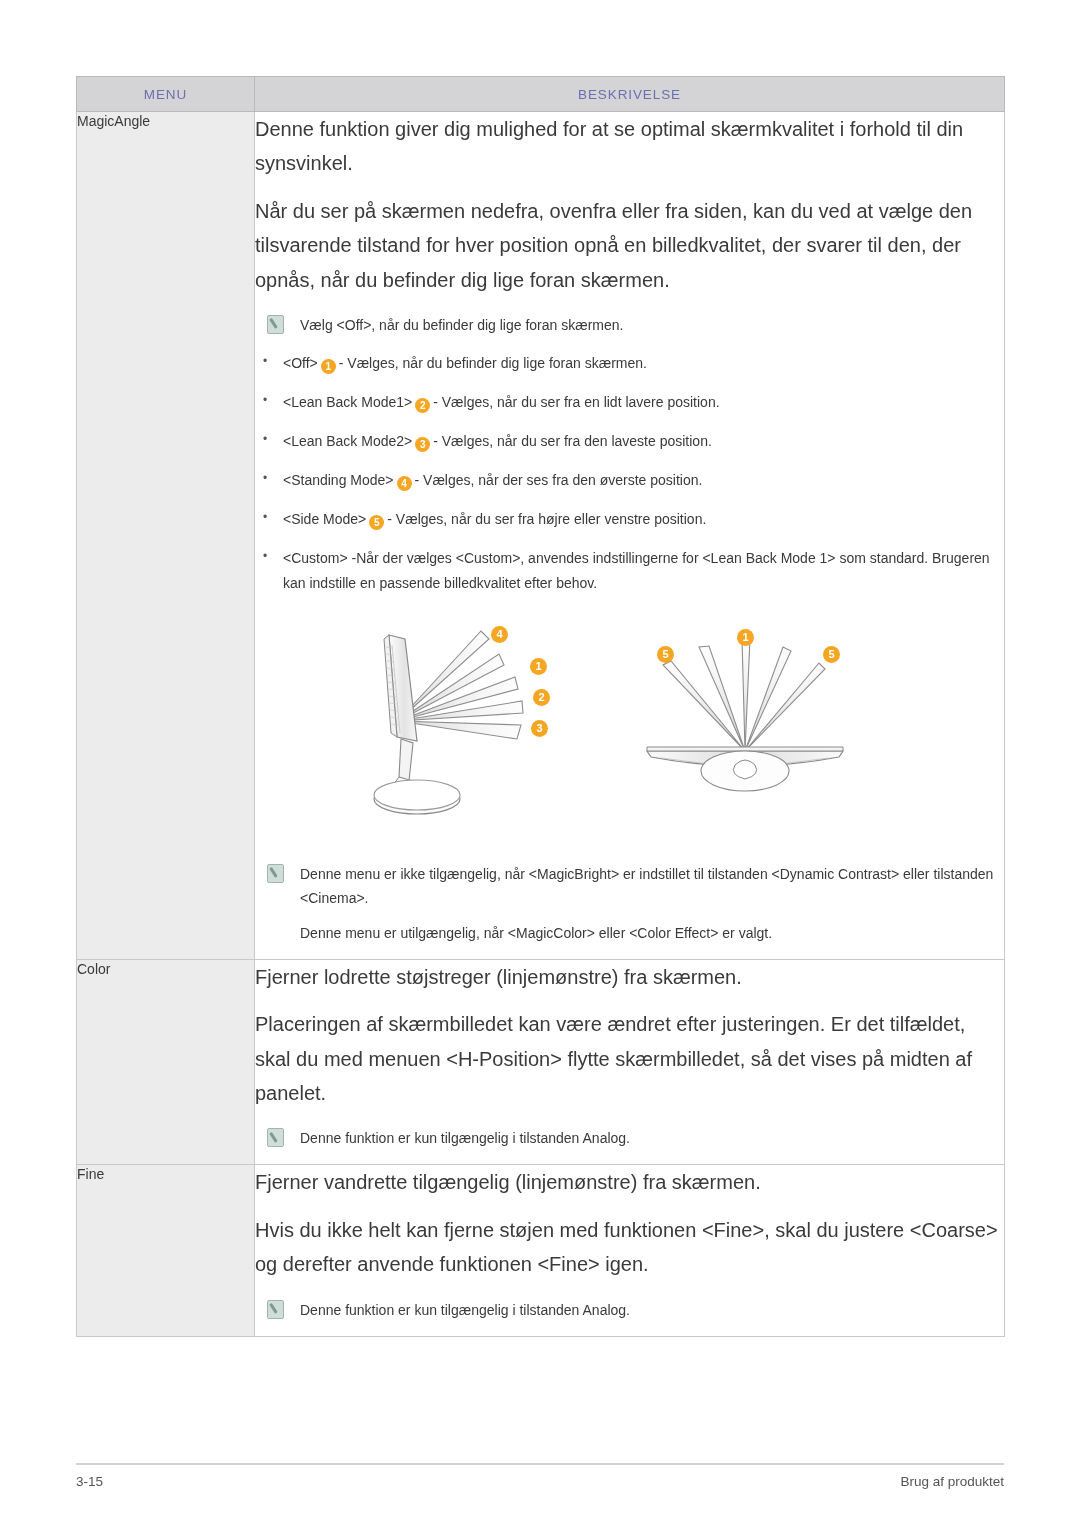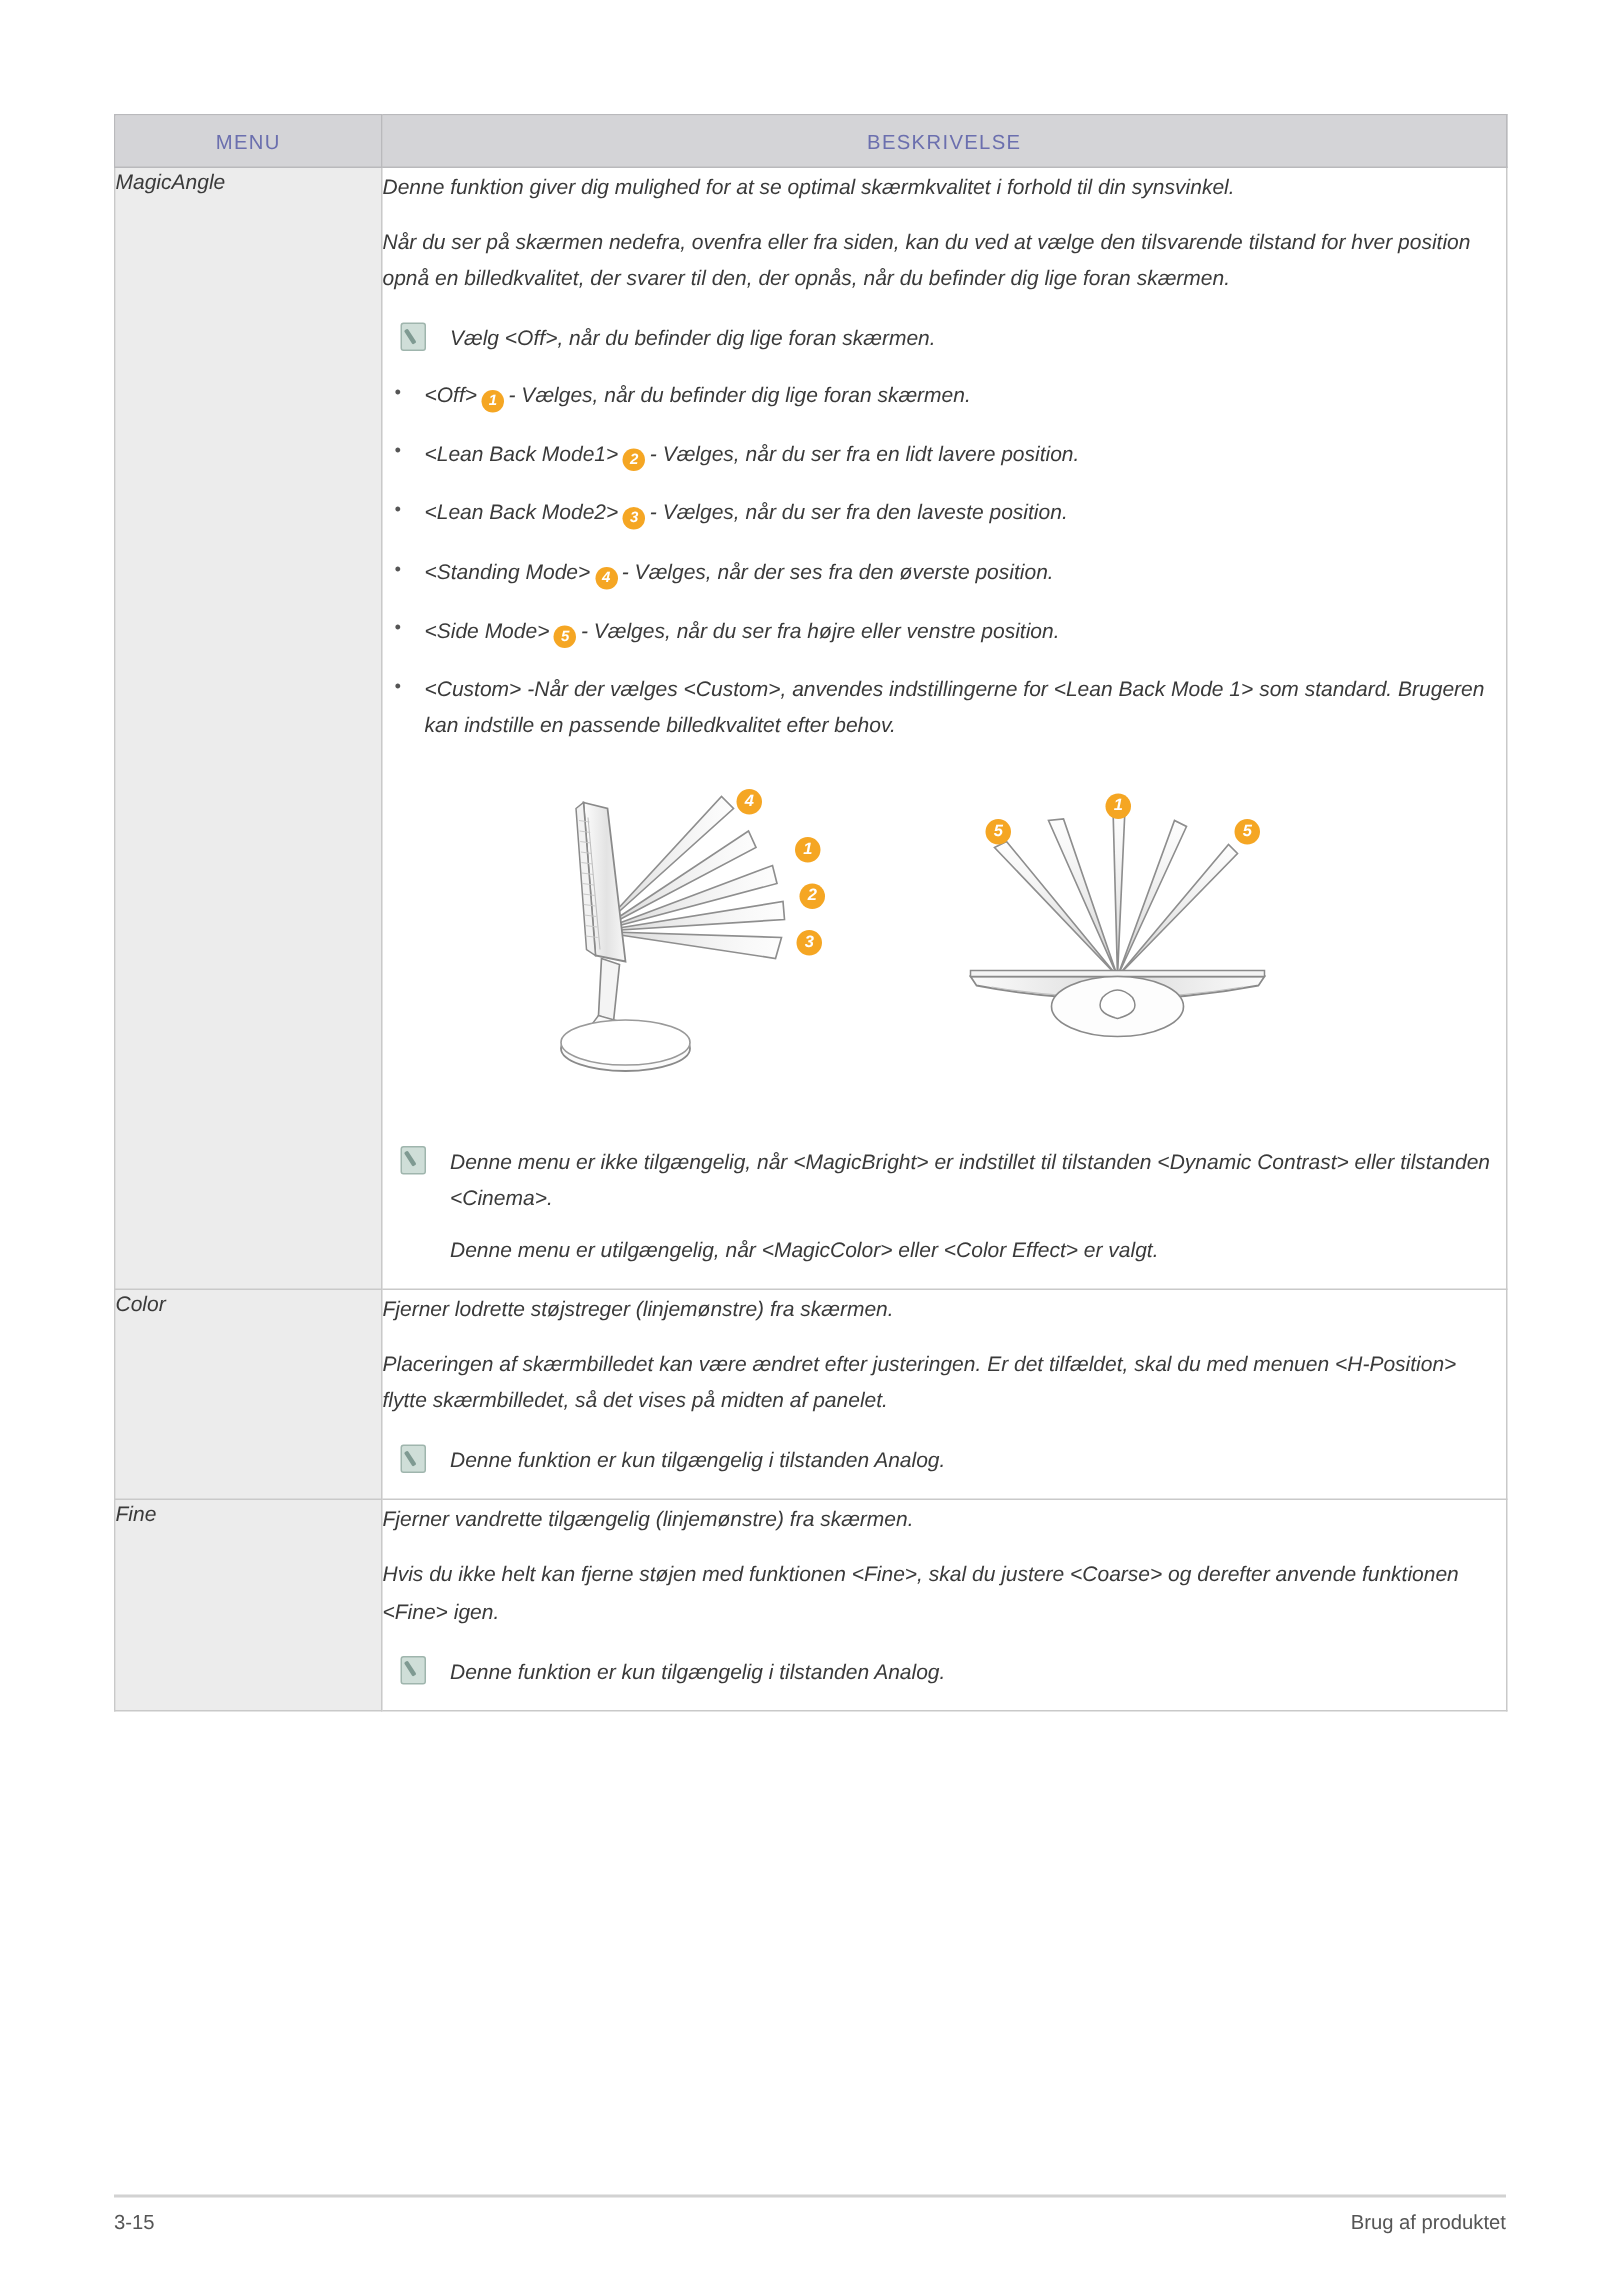"MagicAngle" .spec-table tbody td { font-style: italic -> none }
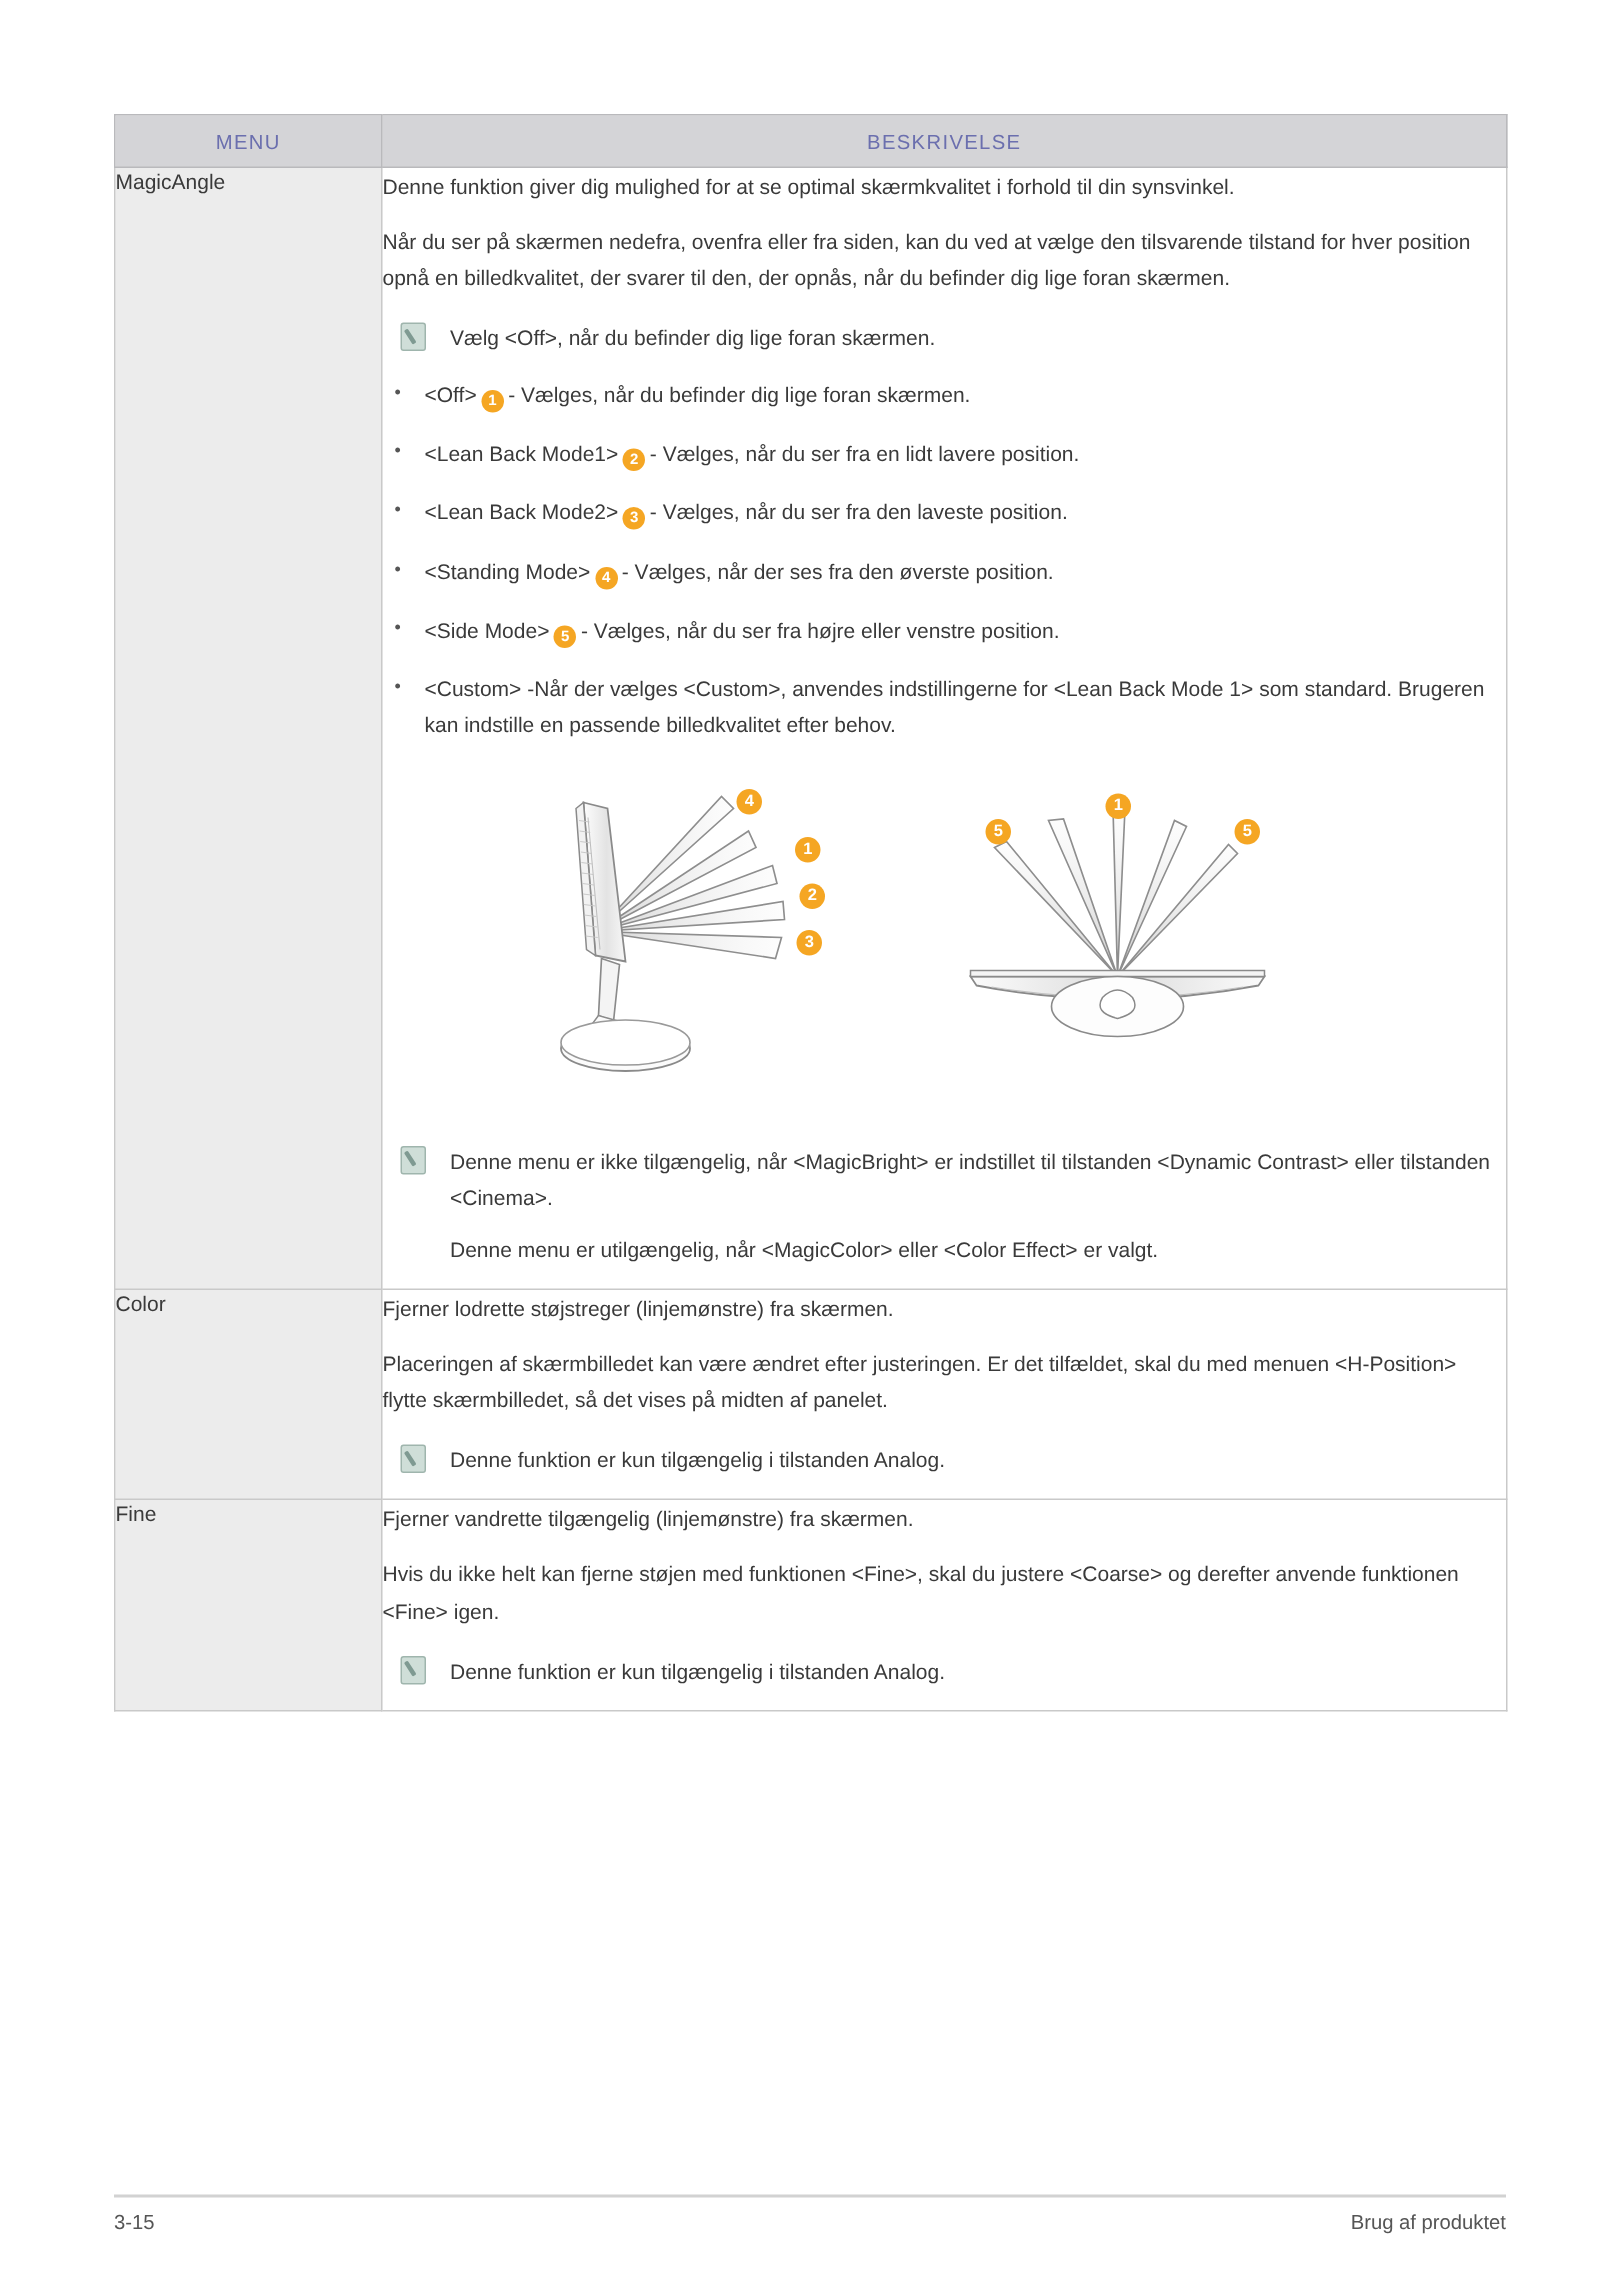"Denne funktion giver dig mulighed" .para { font-size: 14px -> 20px }
